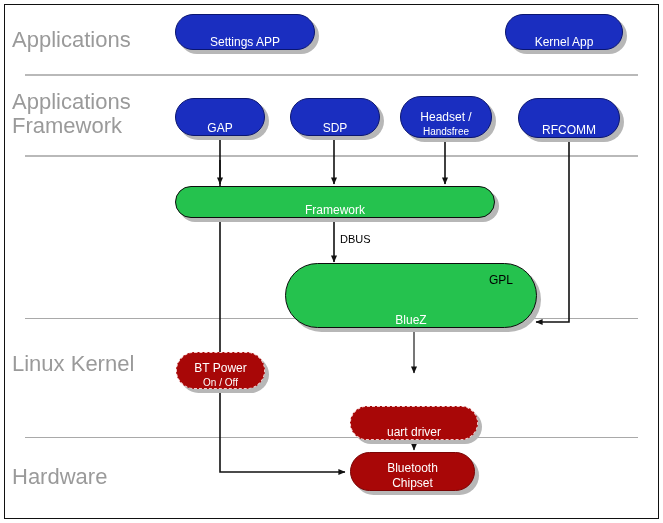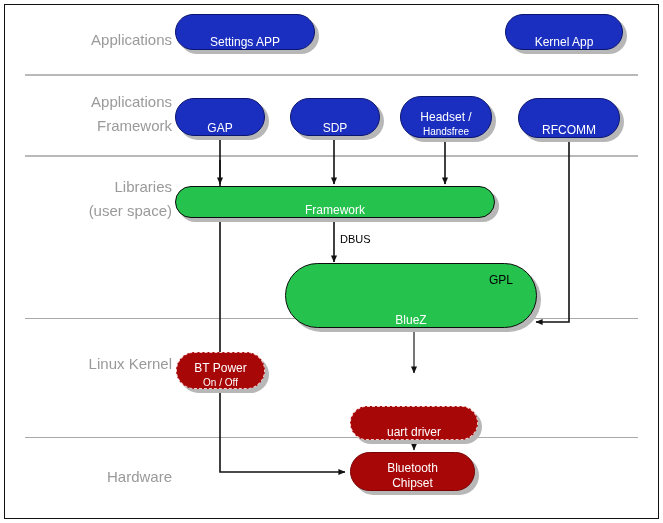"Applications" .layer-label { font-size: 15px -> 22px; text-align: right -> left }
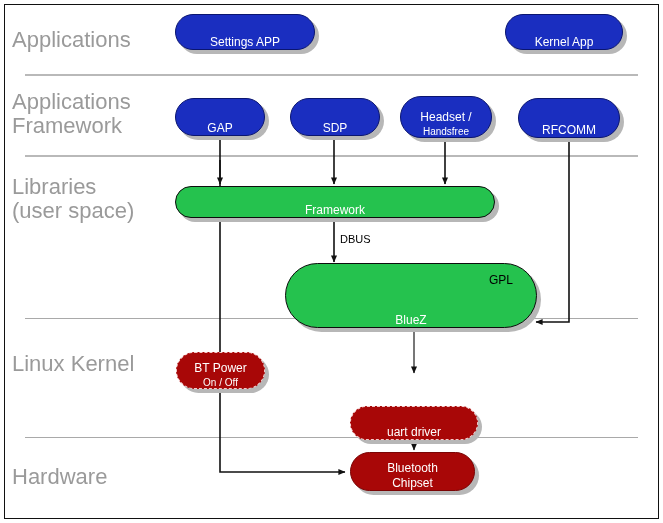"Libraries" div.layer-label { html: <div>Libraries (user space)</div> -> none }
